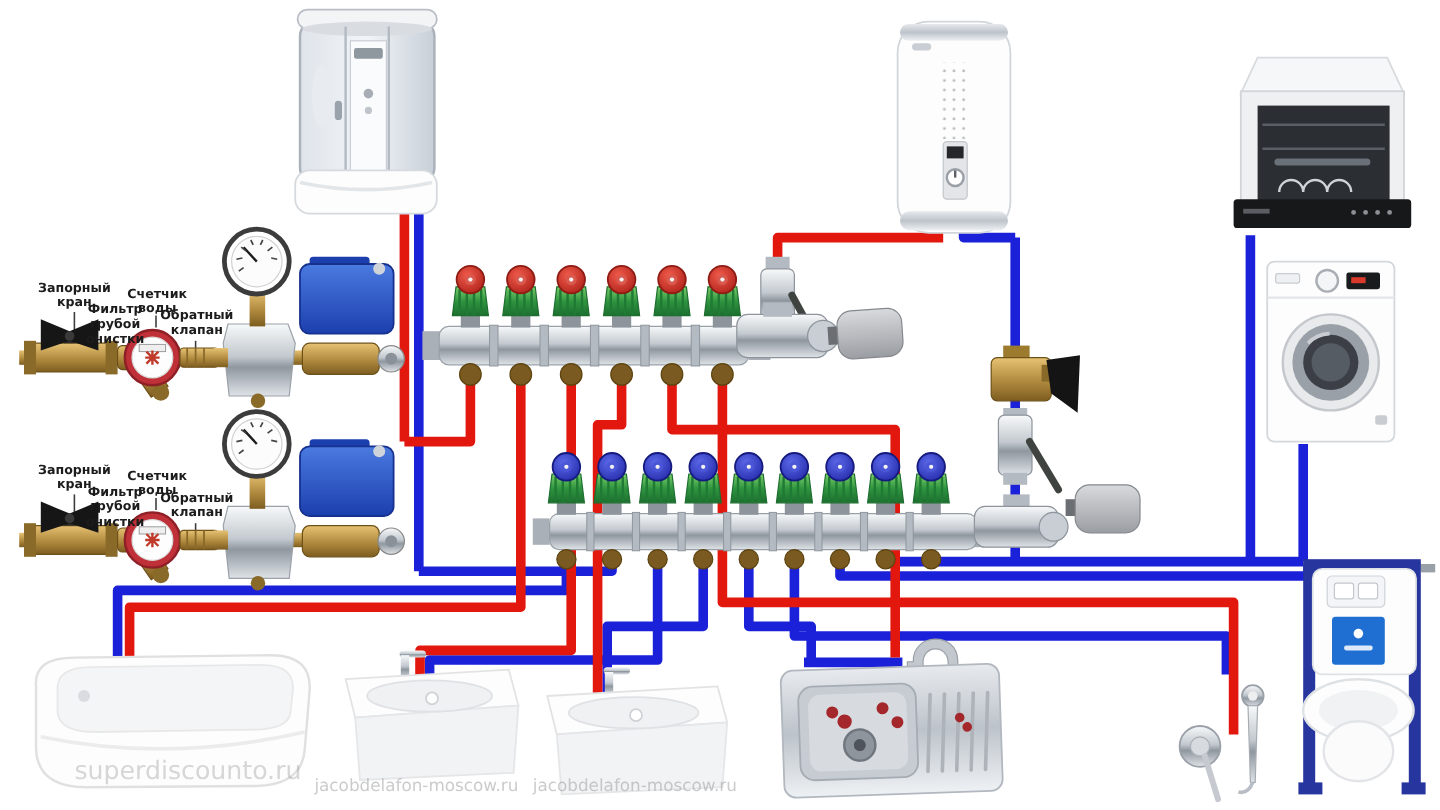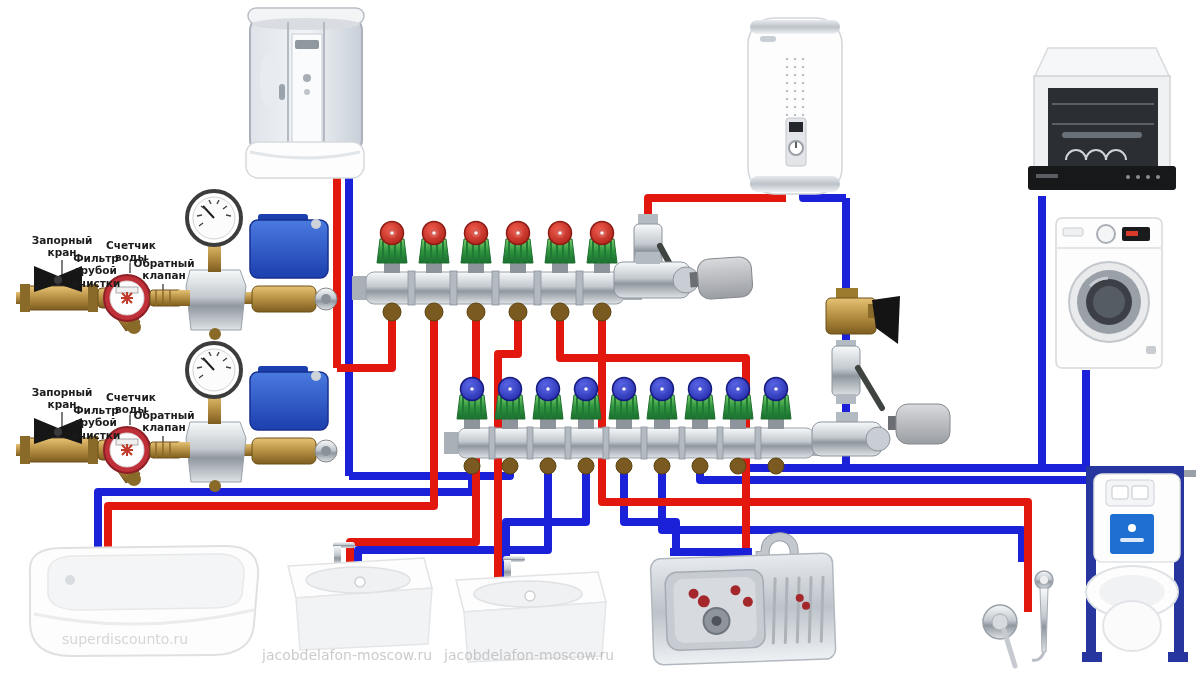"superdiscounto.ru" .wm-bath { font-size: 14px -> 21px }
